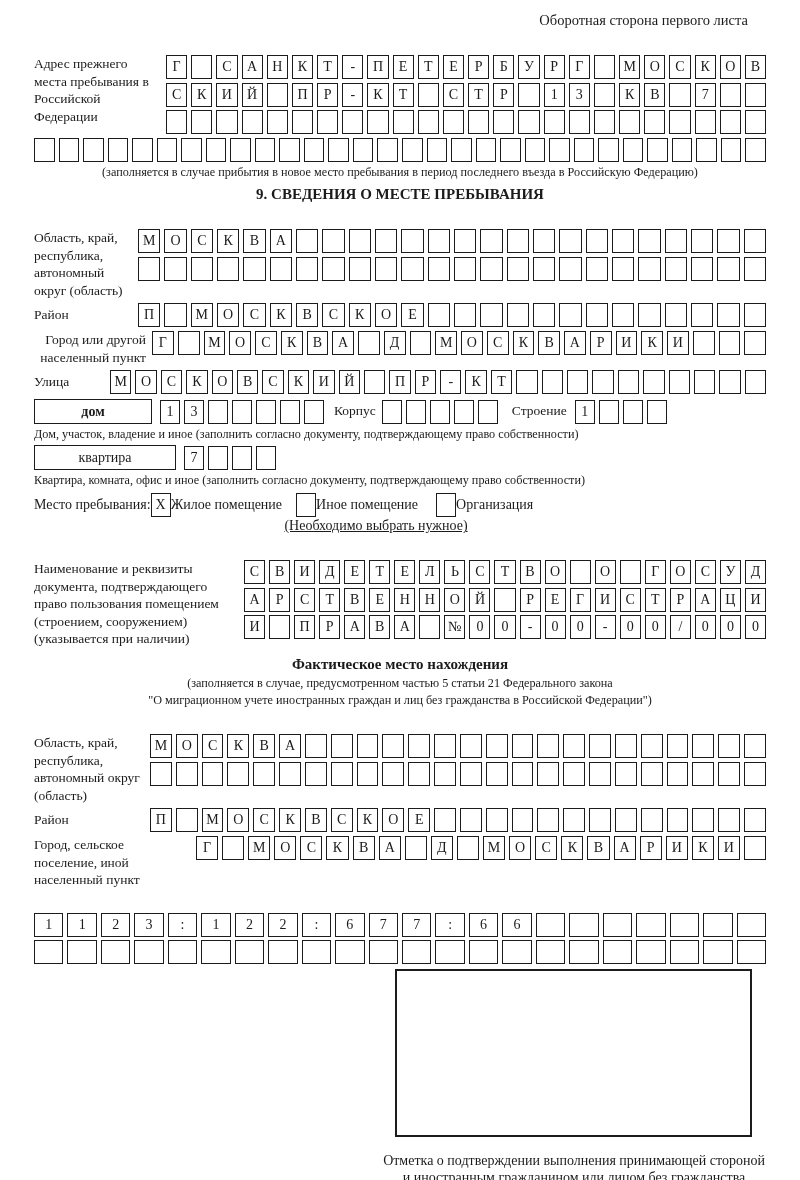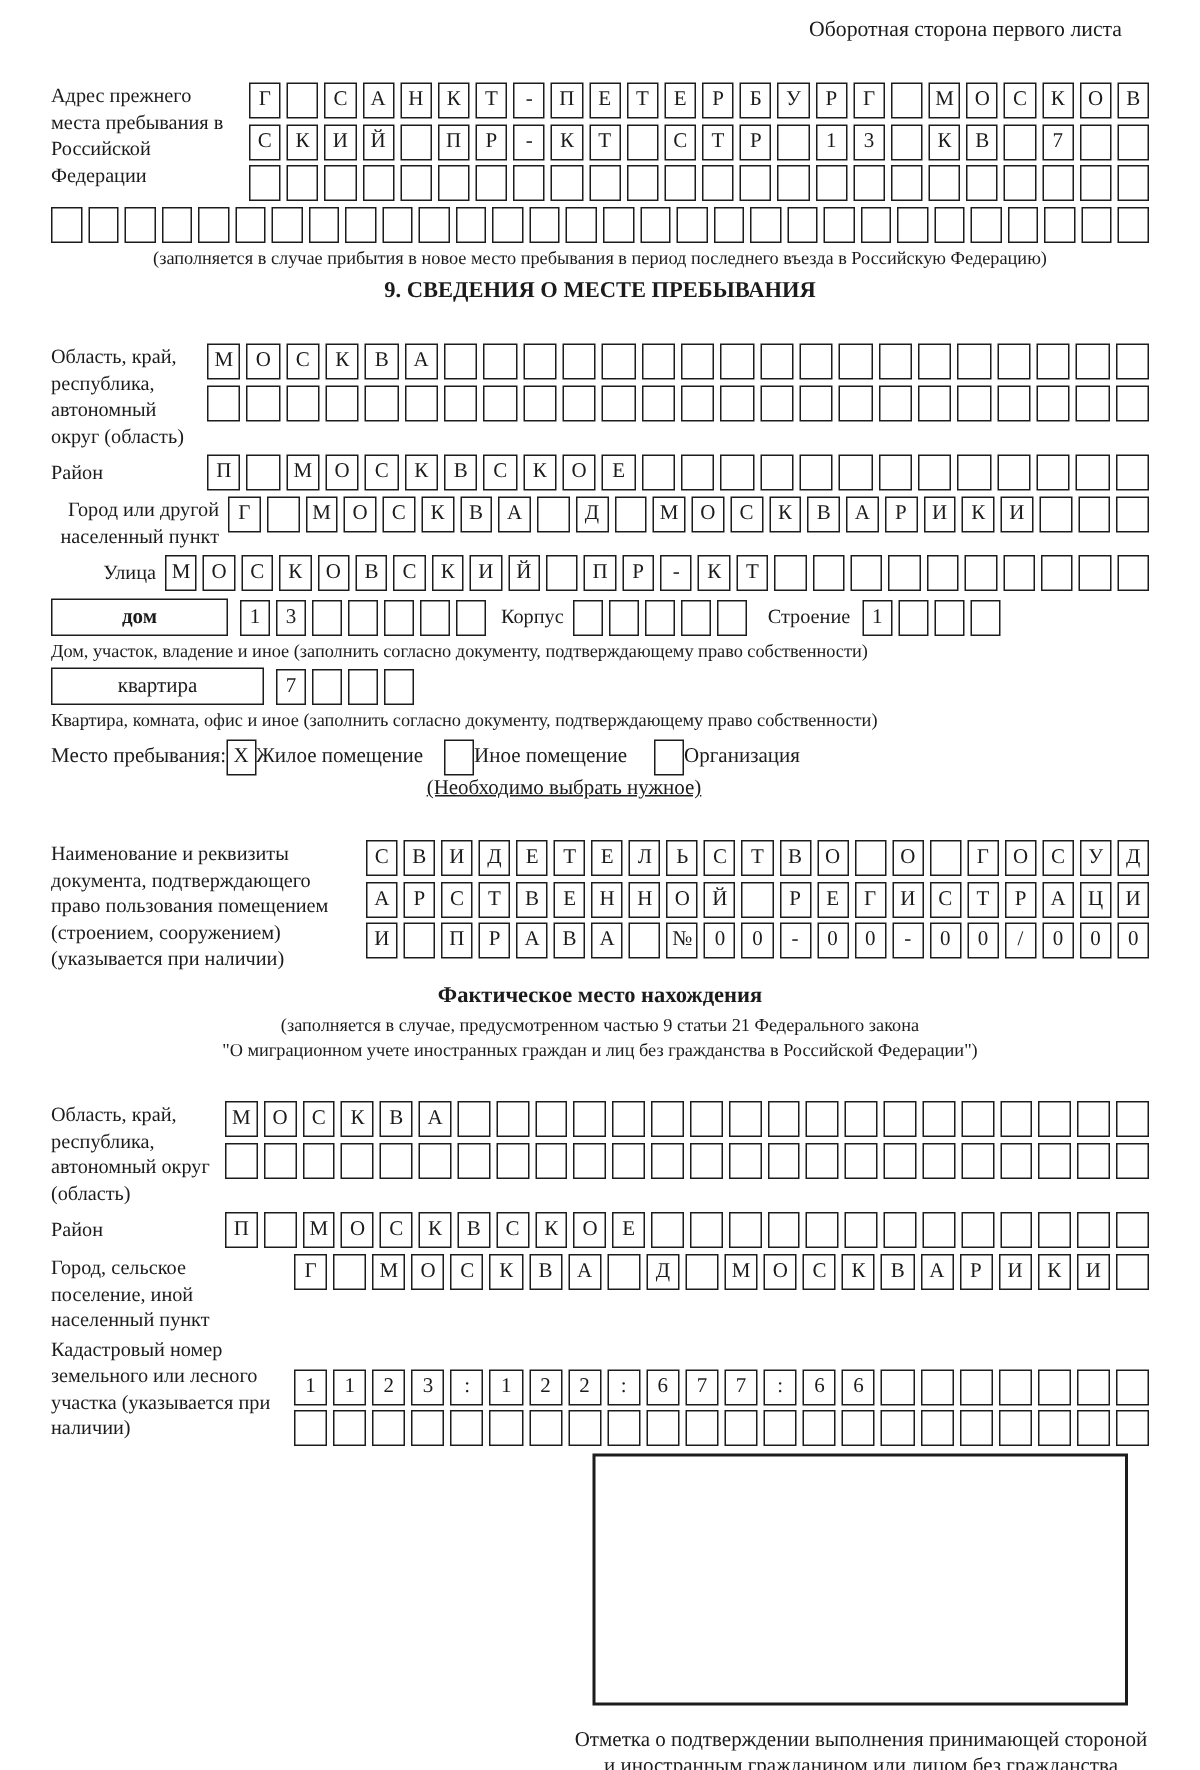"Улица" div.lbl { text-align: right -> none }
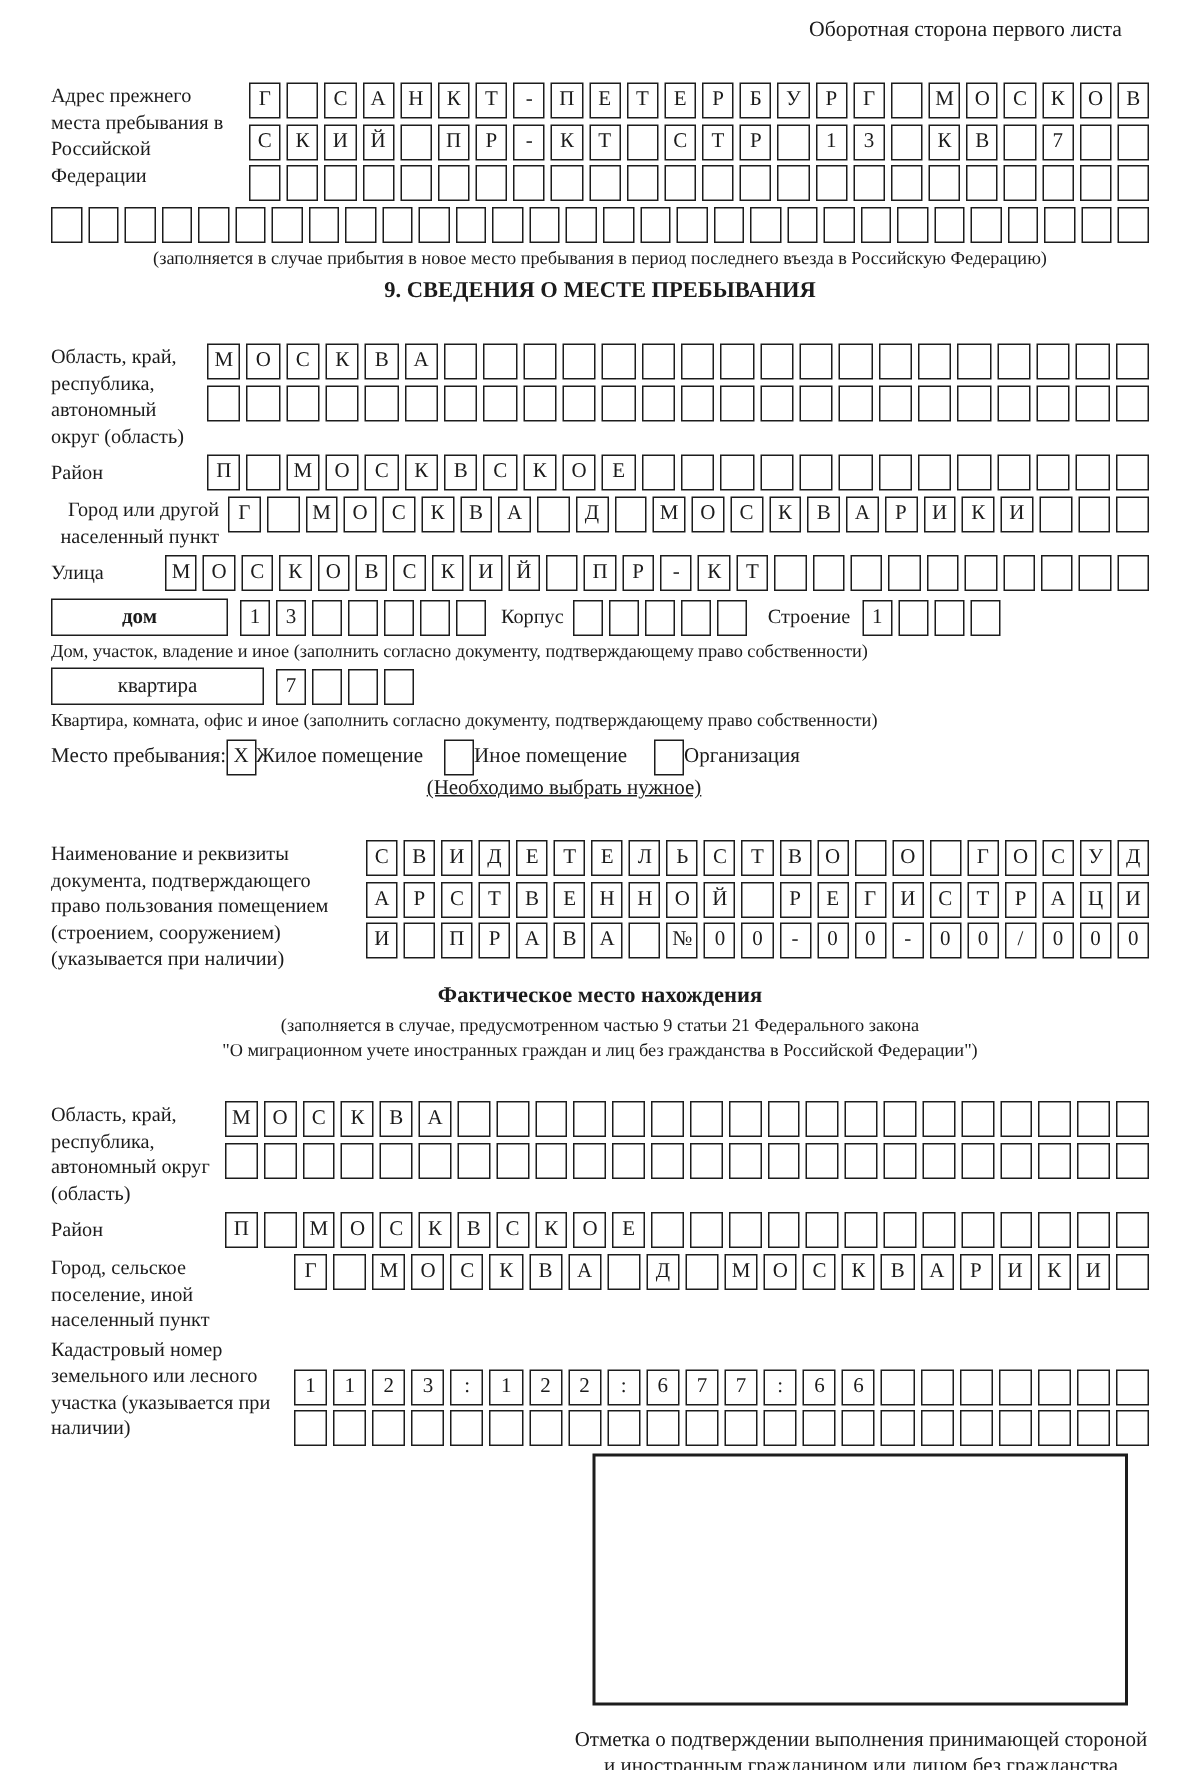"(заполняется в случае, предусмотренном" div.note { text: 9 -> 5 }
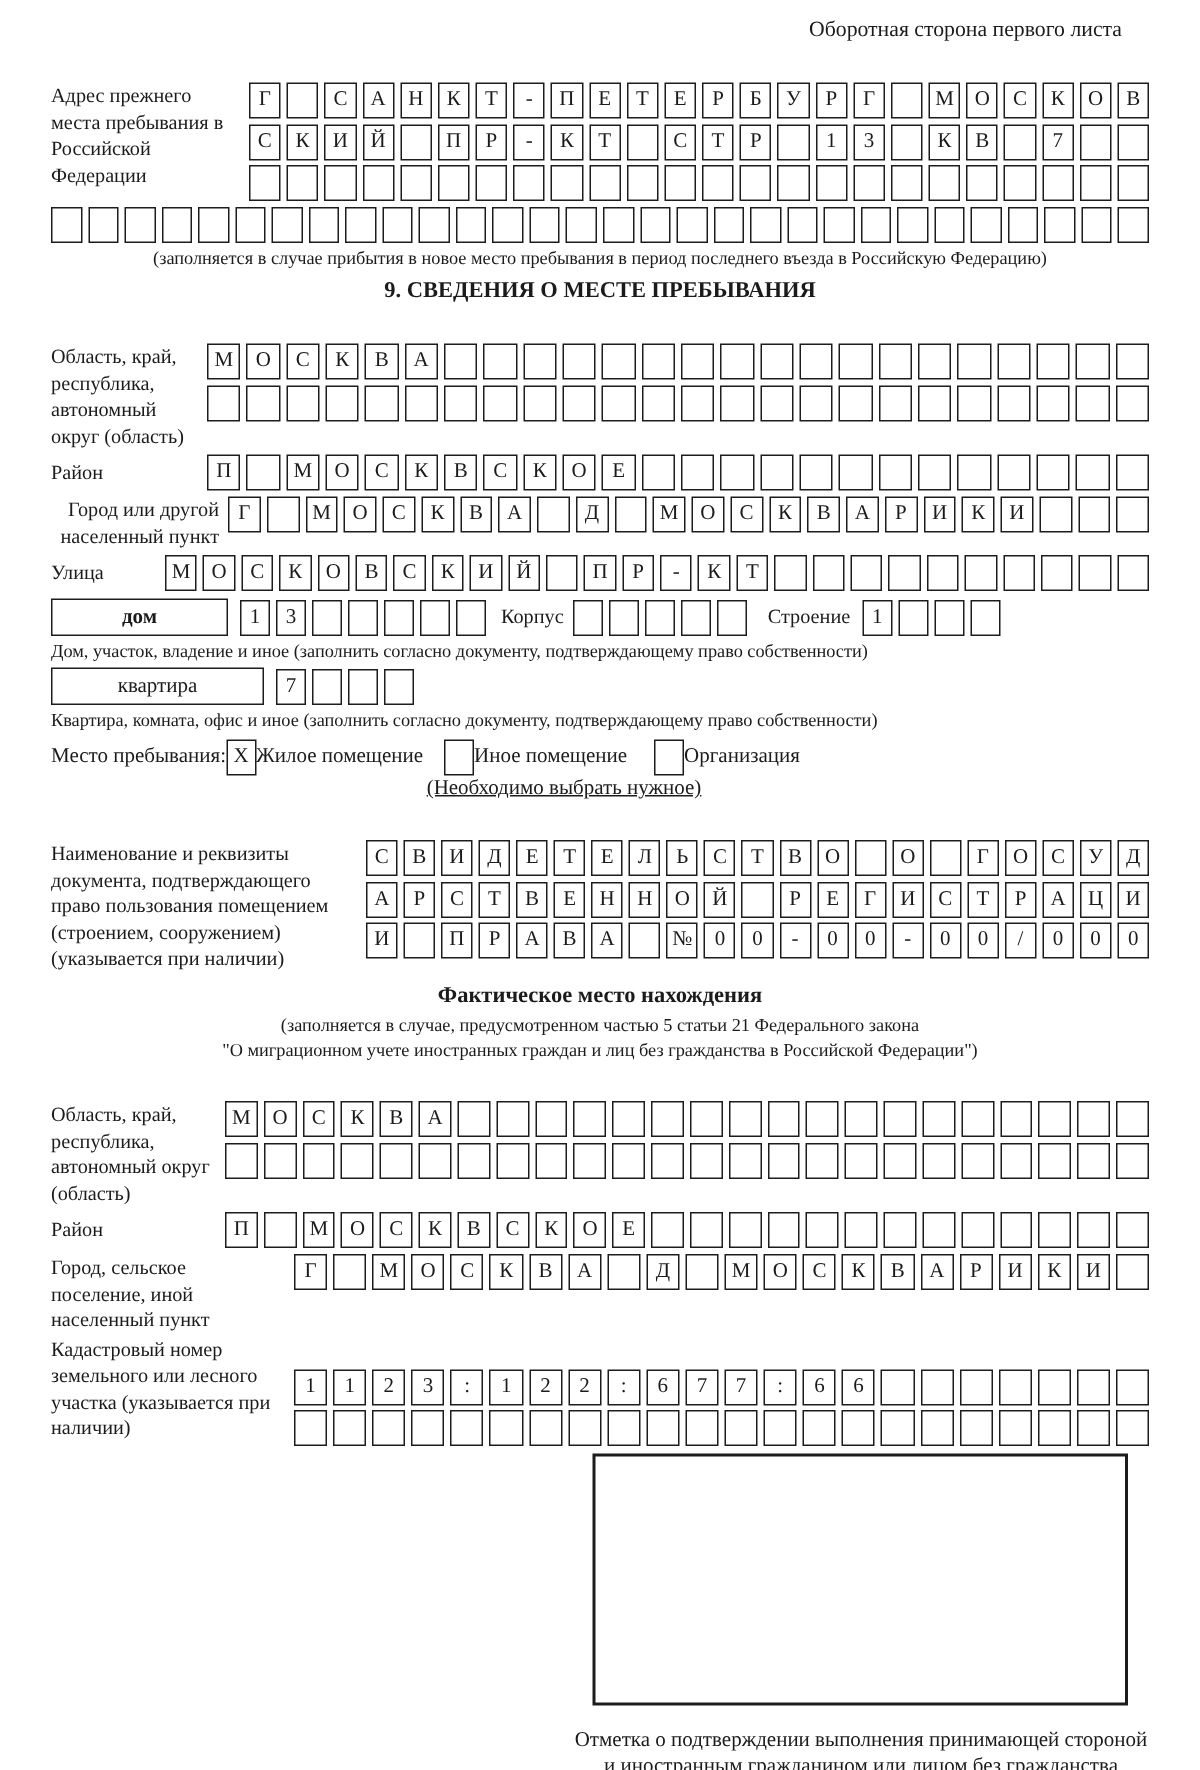"Кадастровый номер земельного или лесного" div.lbl { html: <div>Кадастровый номер земельного или лесного участка (указывается при наличии)</div> -> none }
